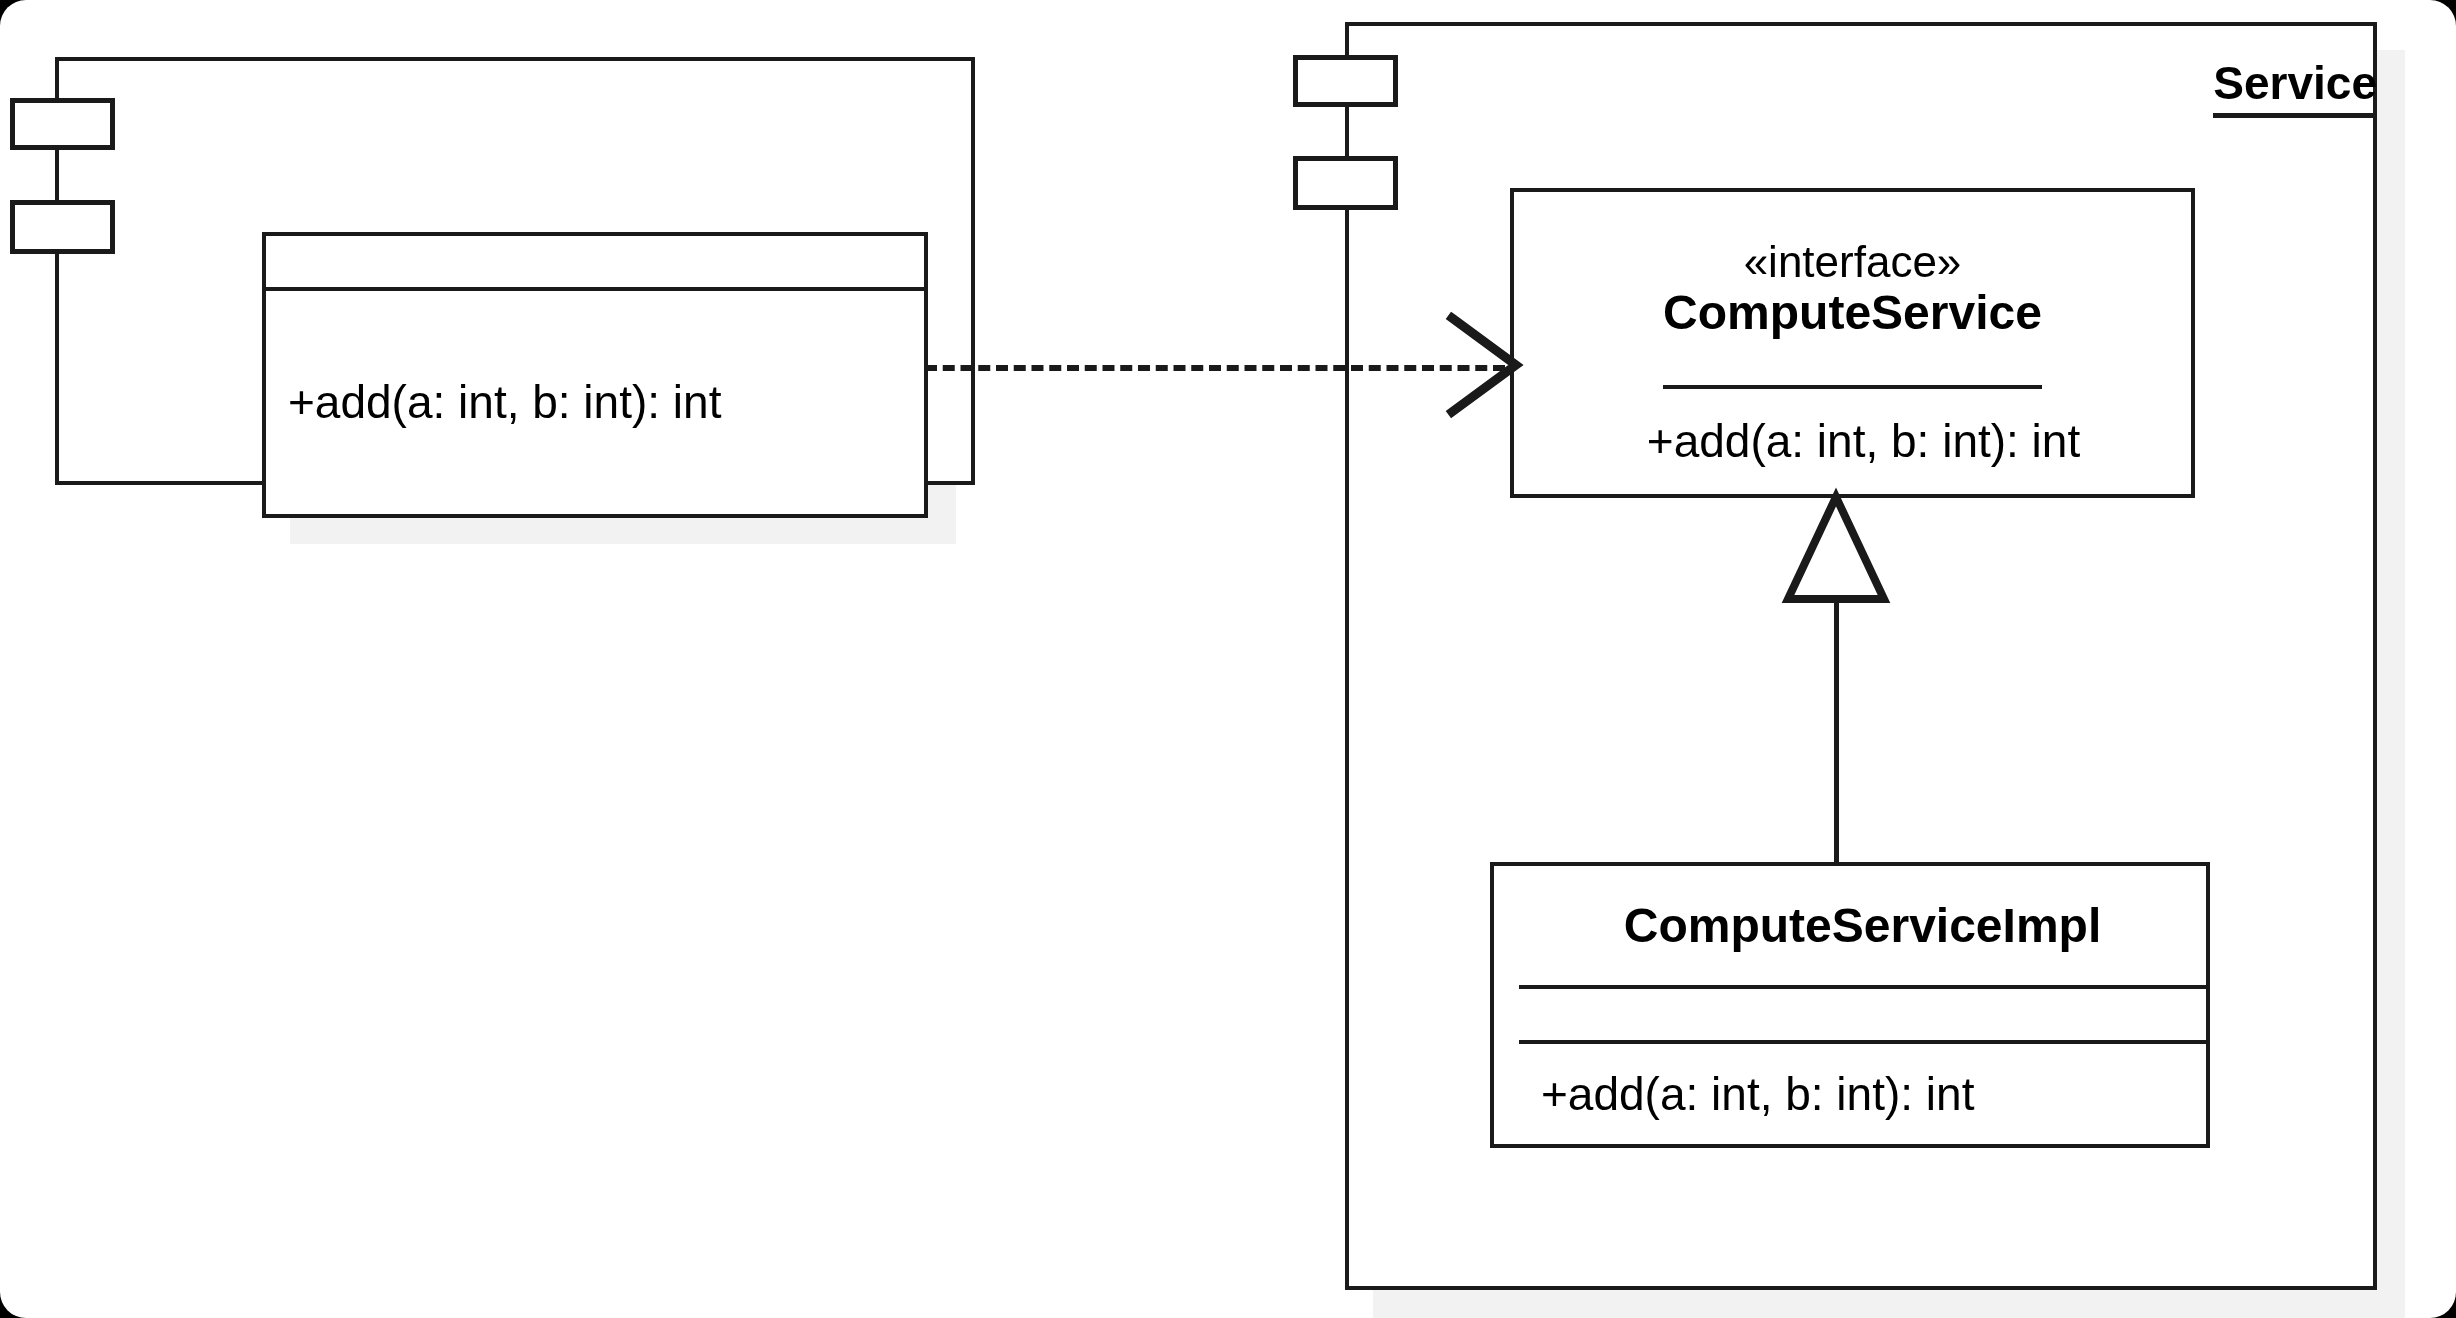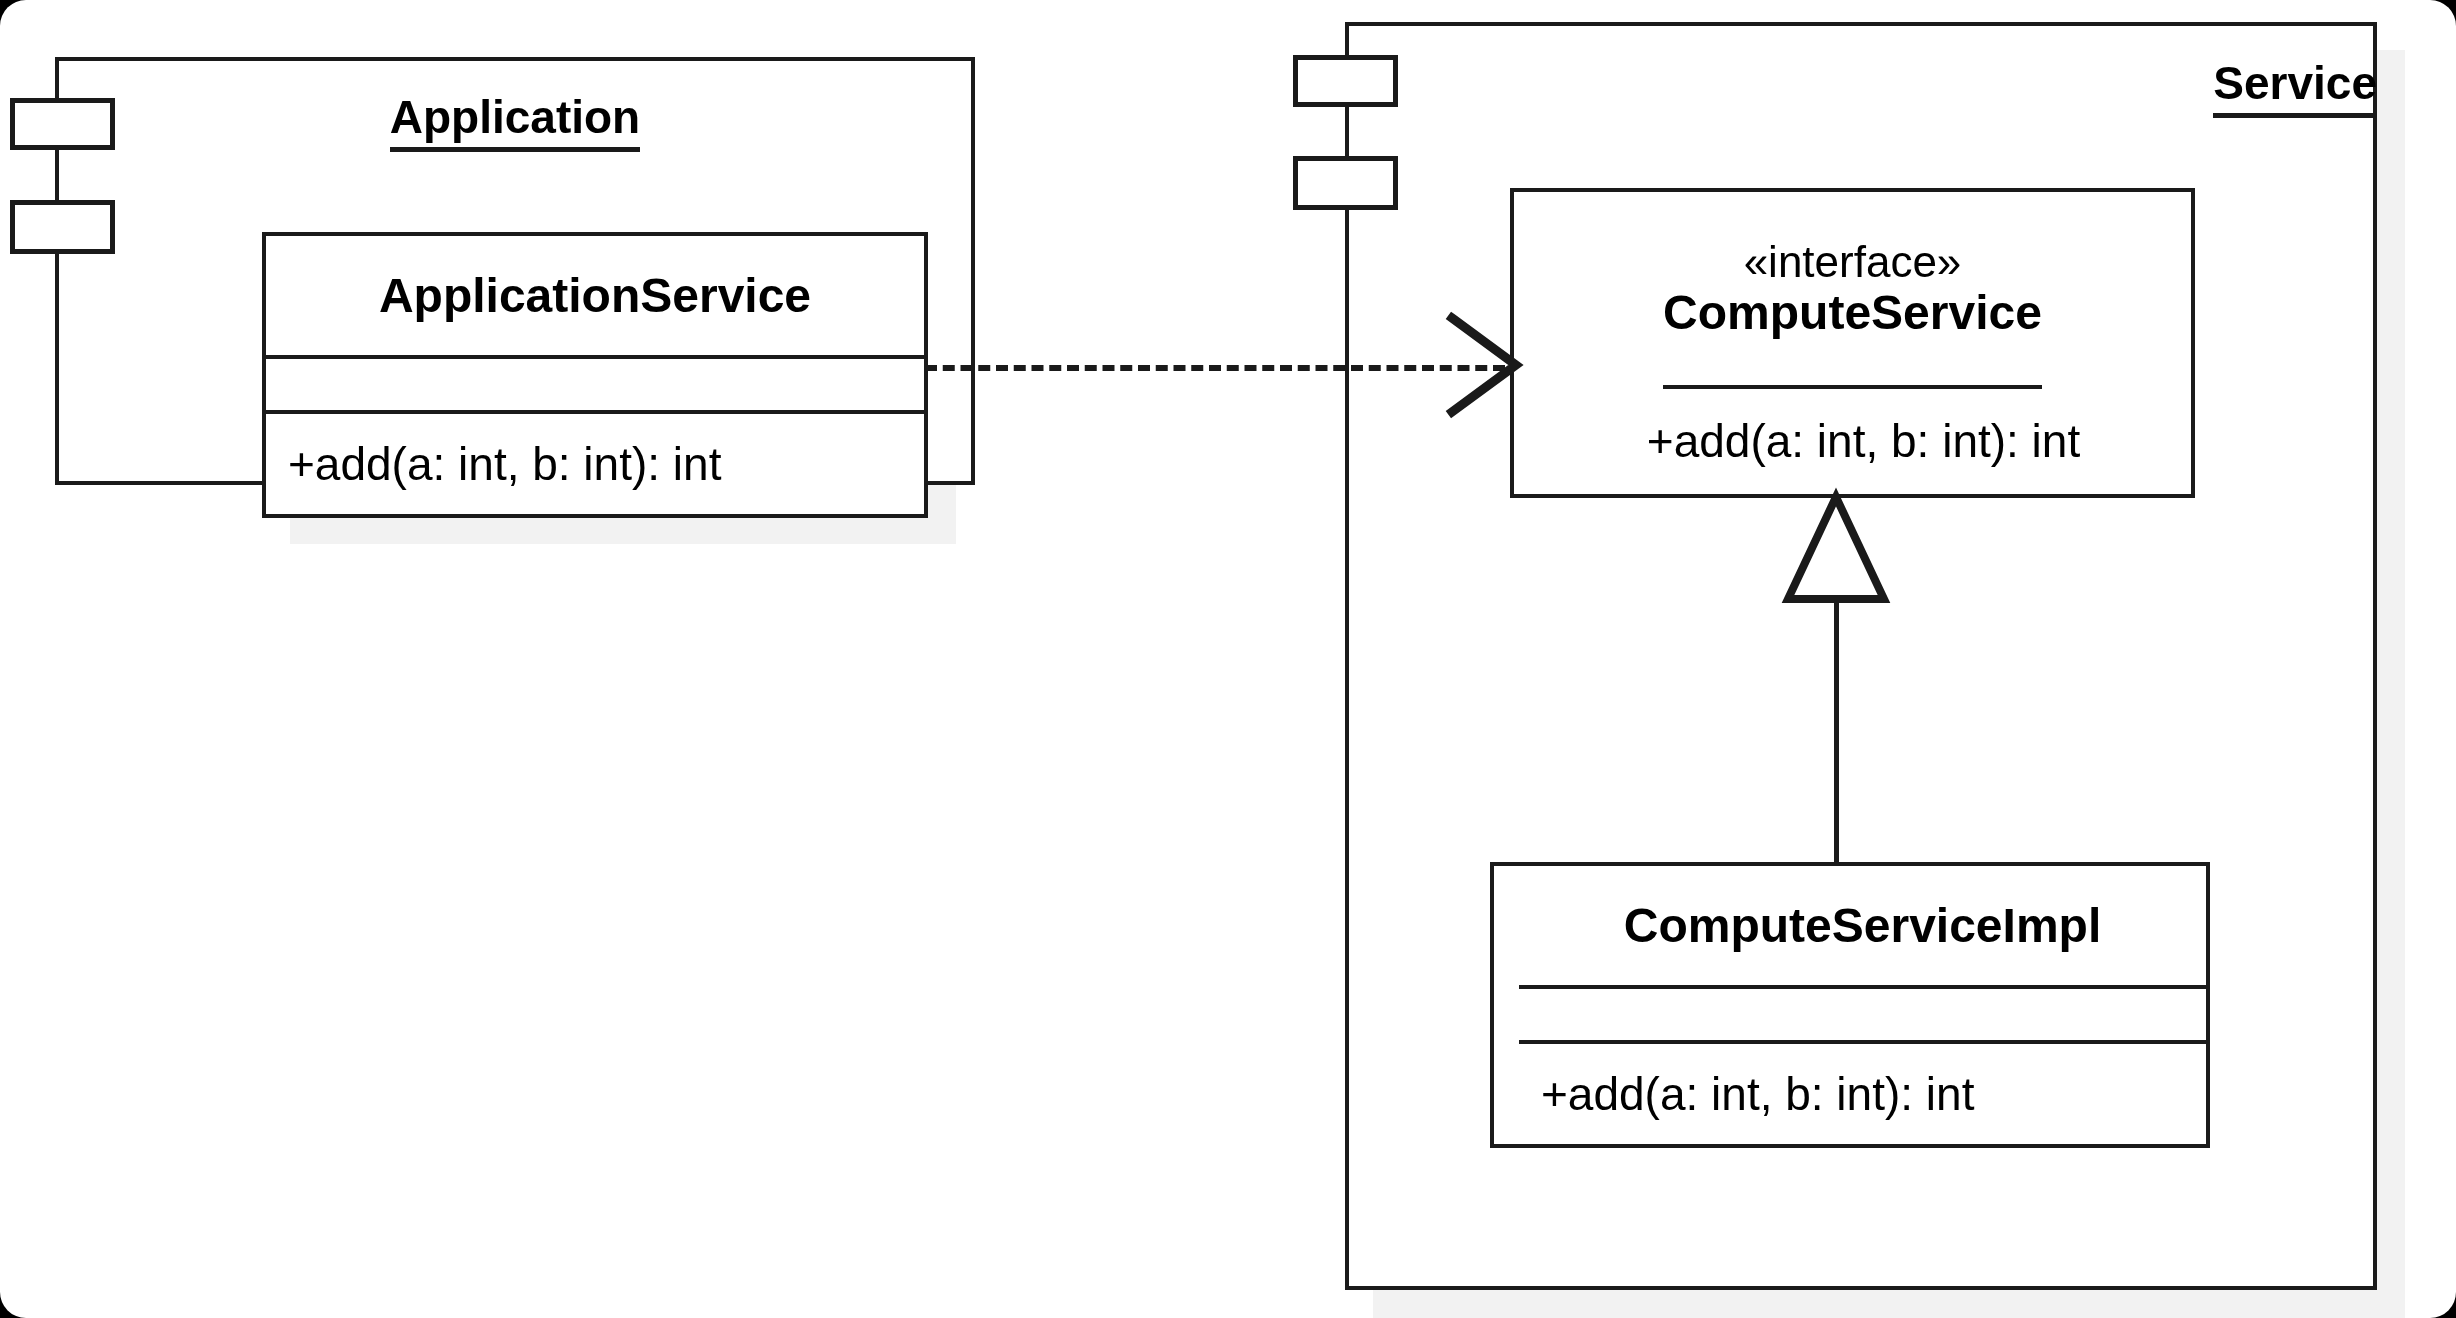"Application" div.comp-title { html: <div> <span>Application</span> </div> -> none }
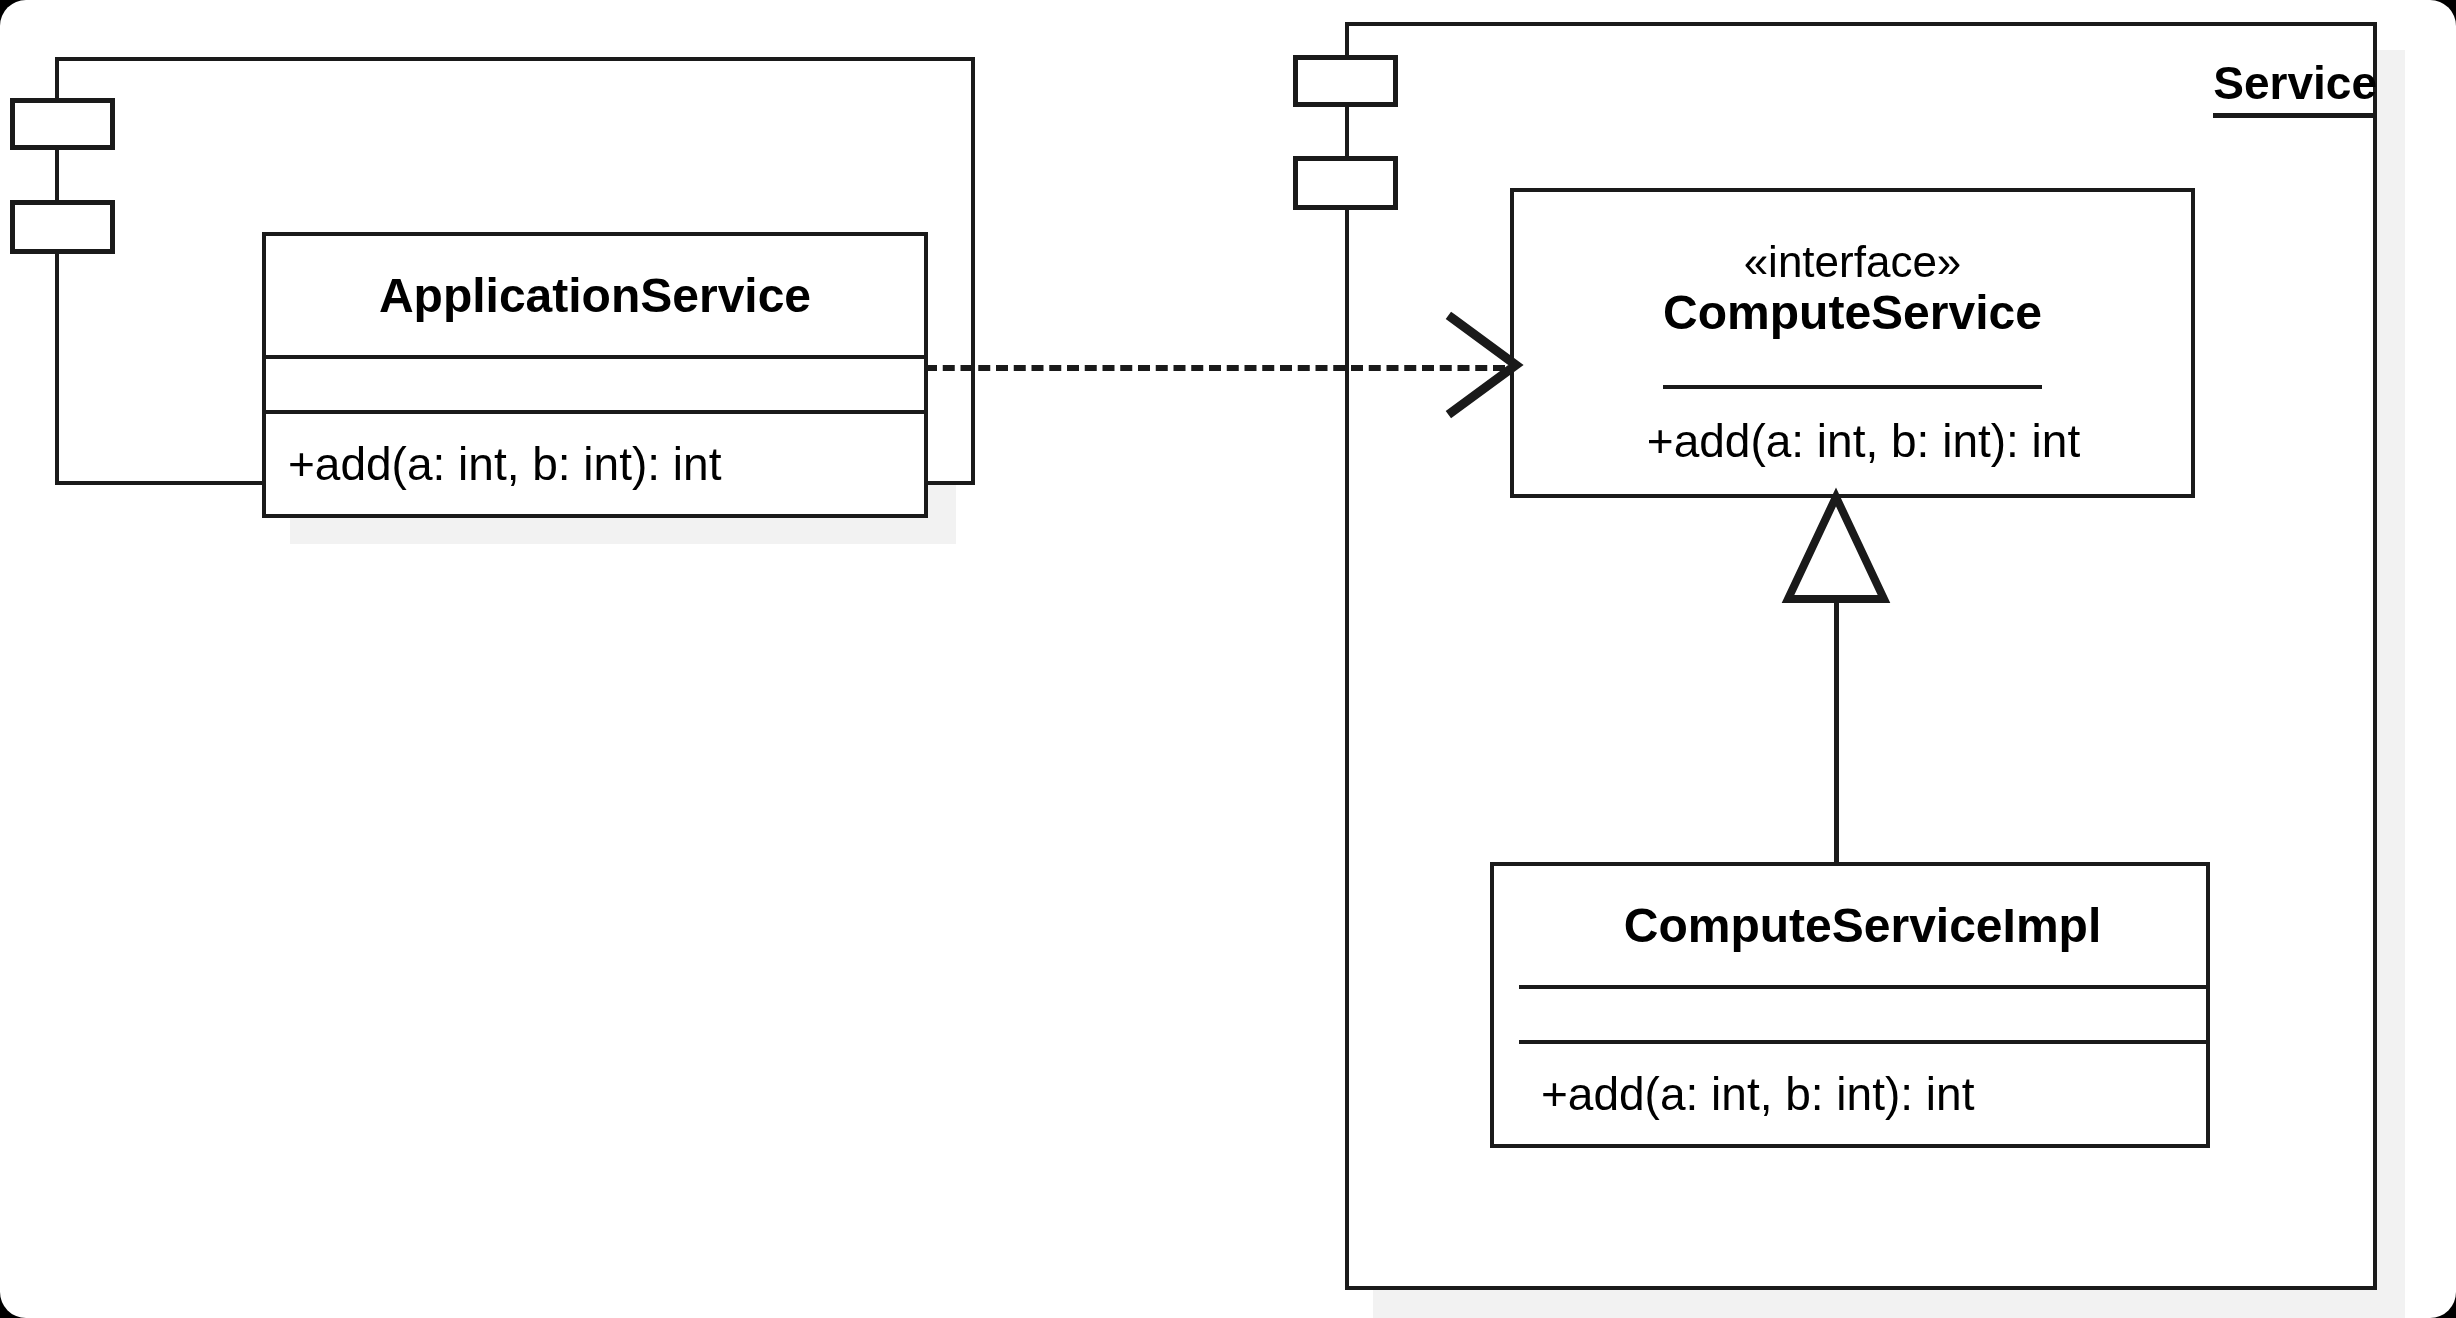"ApplicationService" div.cmp { html: <div> <div>ApplicationService</div> </div> -> none }
